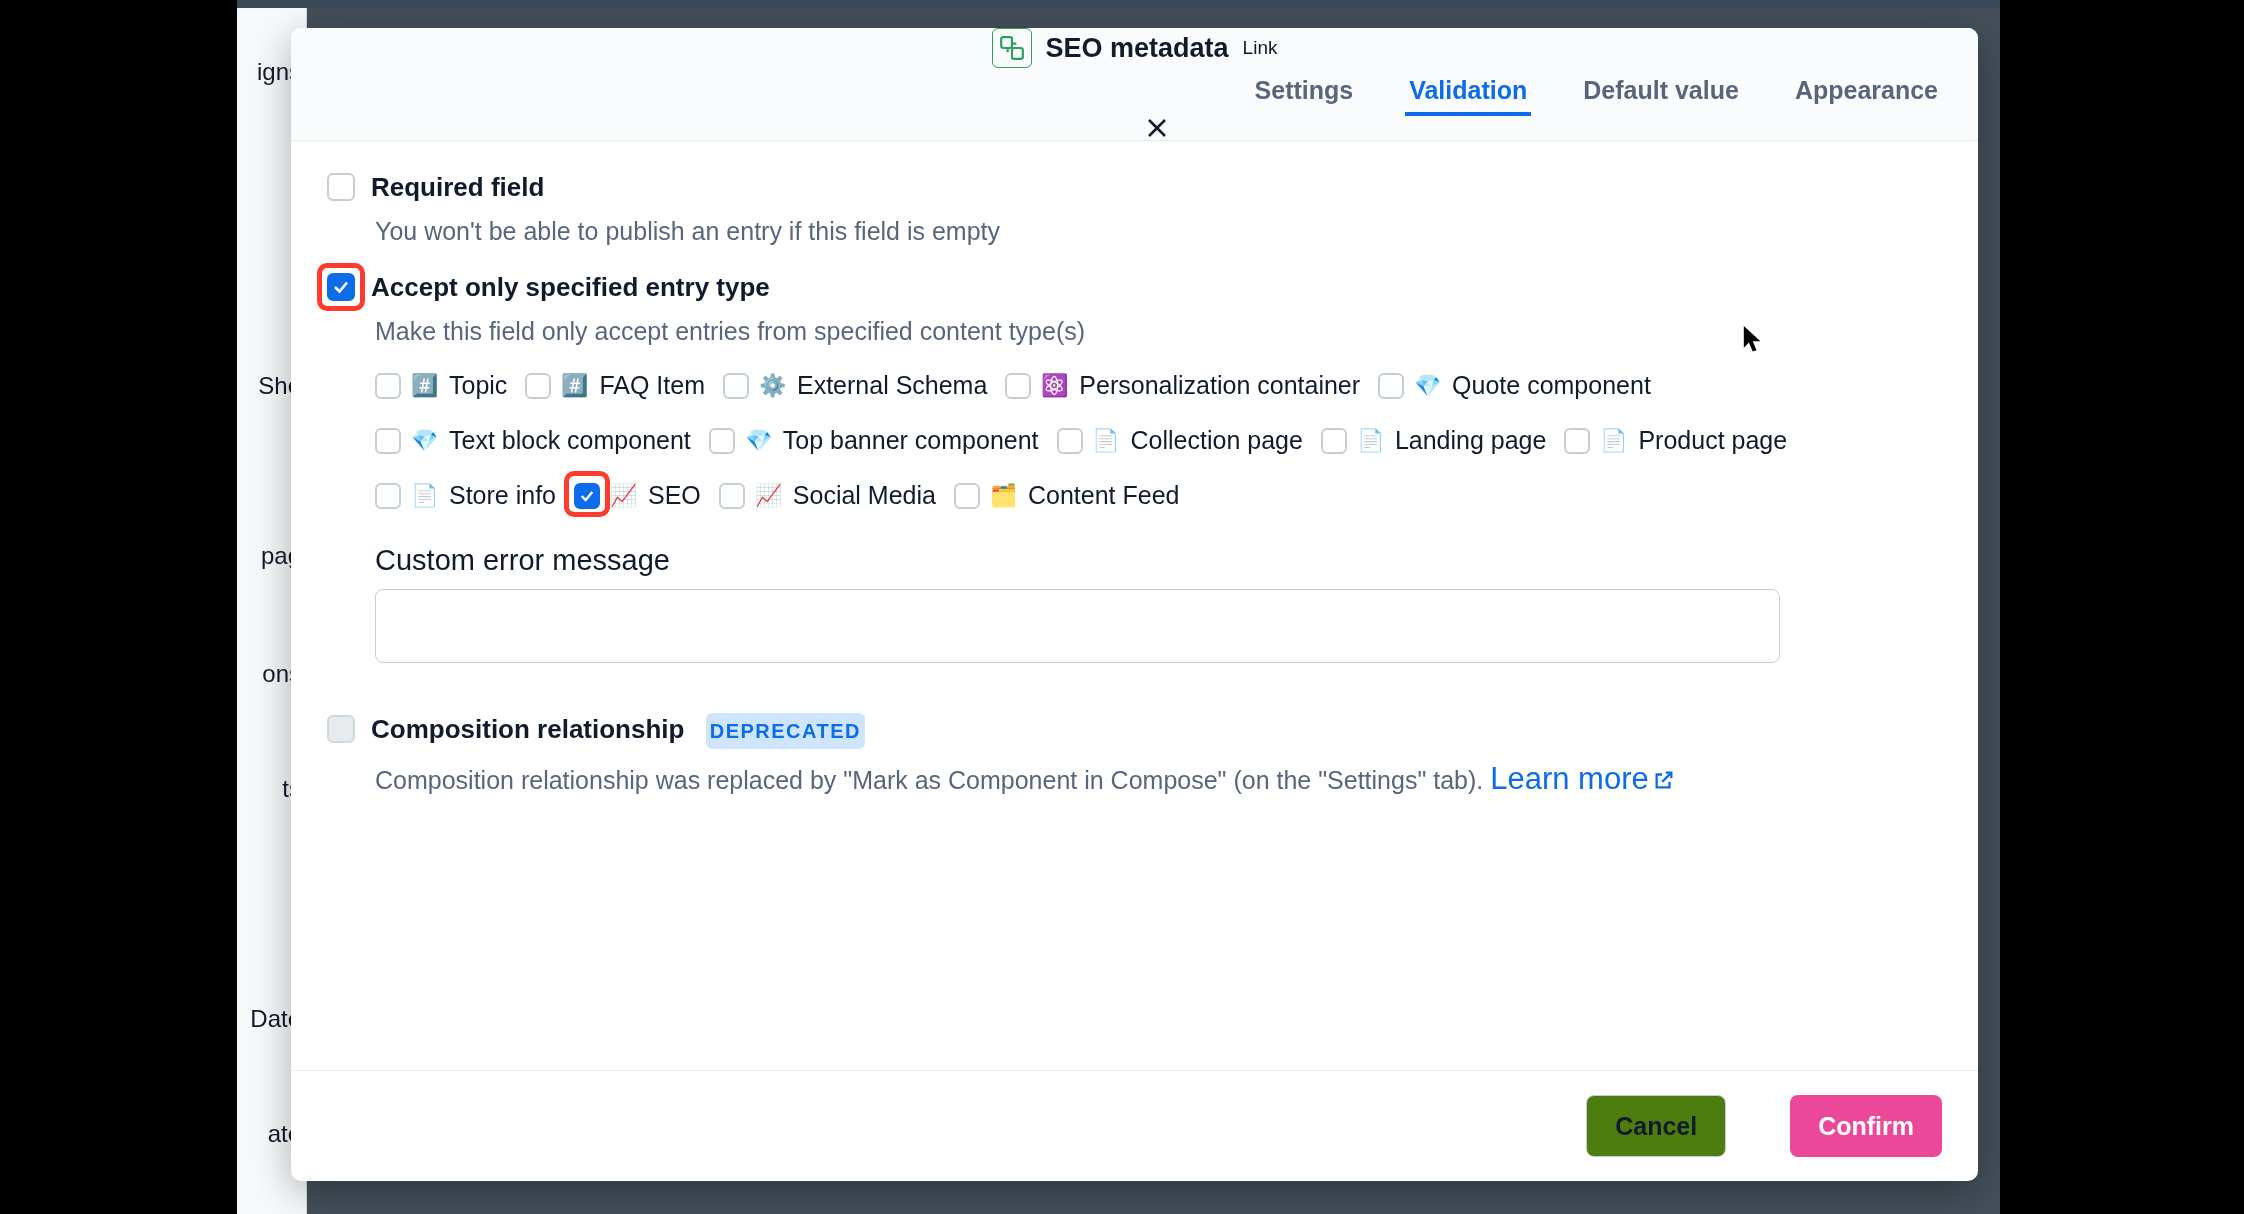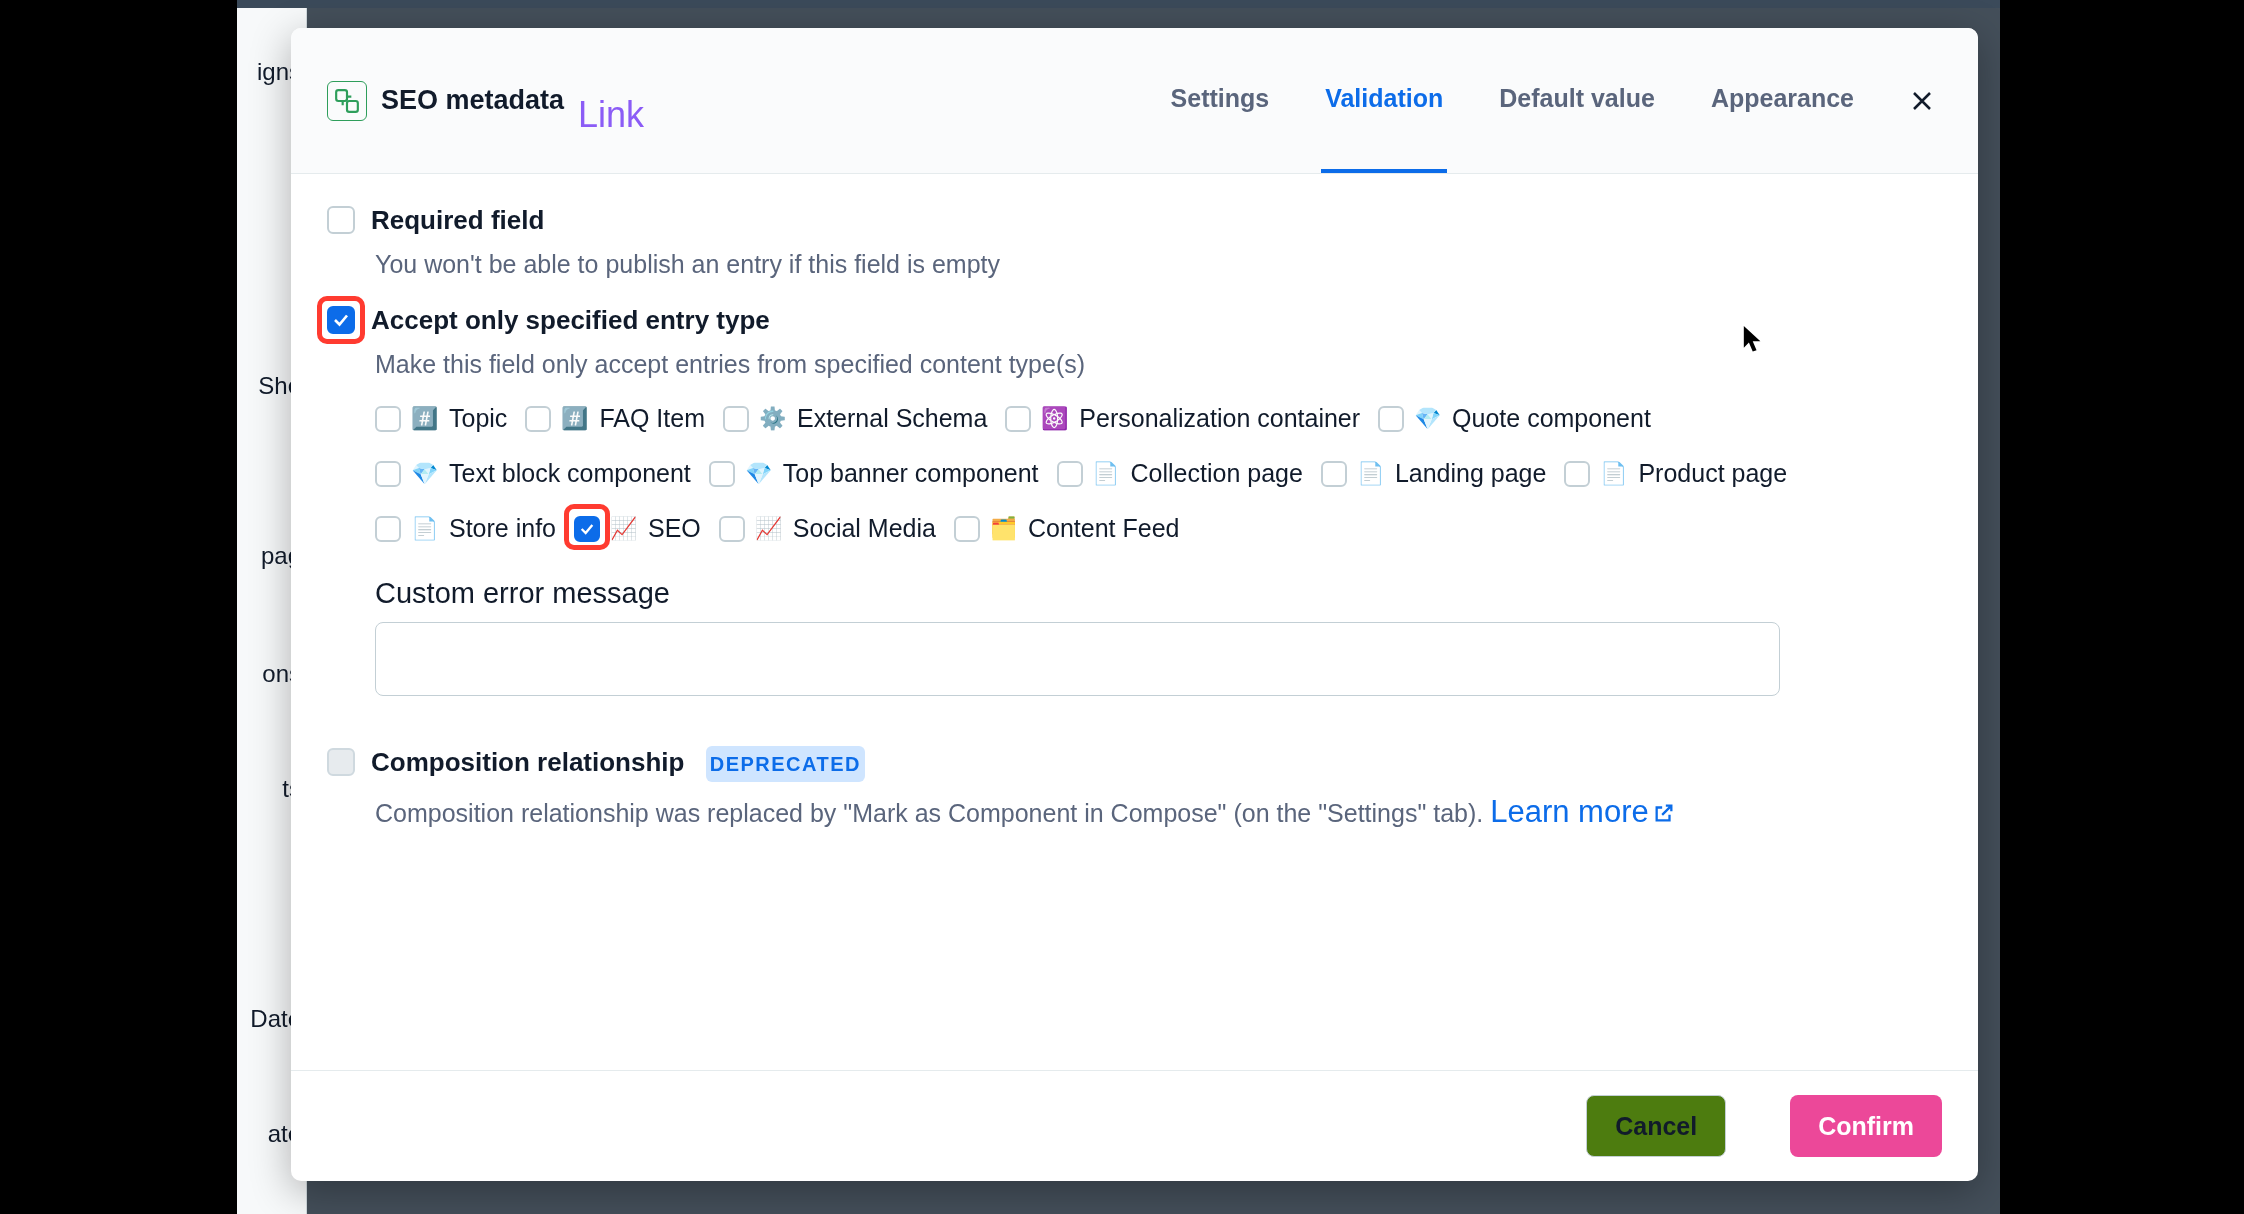"SEO metadata" .modal-header { flex-direction: none -> column; height: 146px -> 113px }
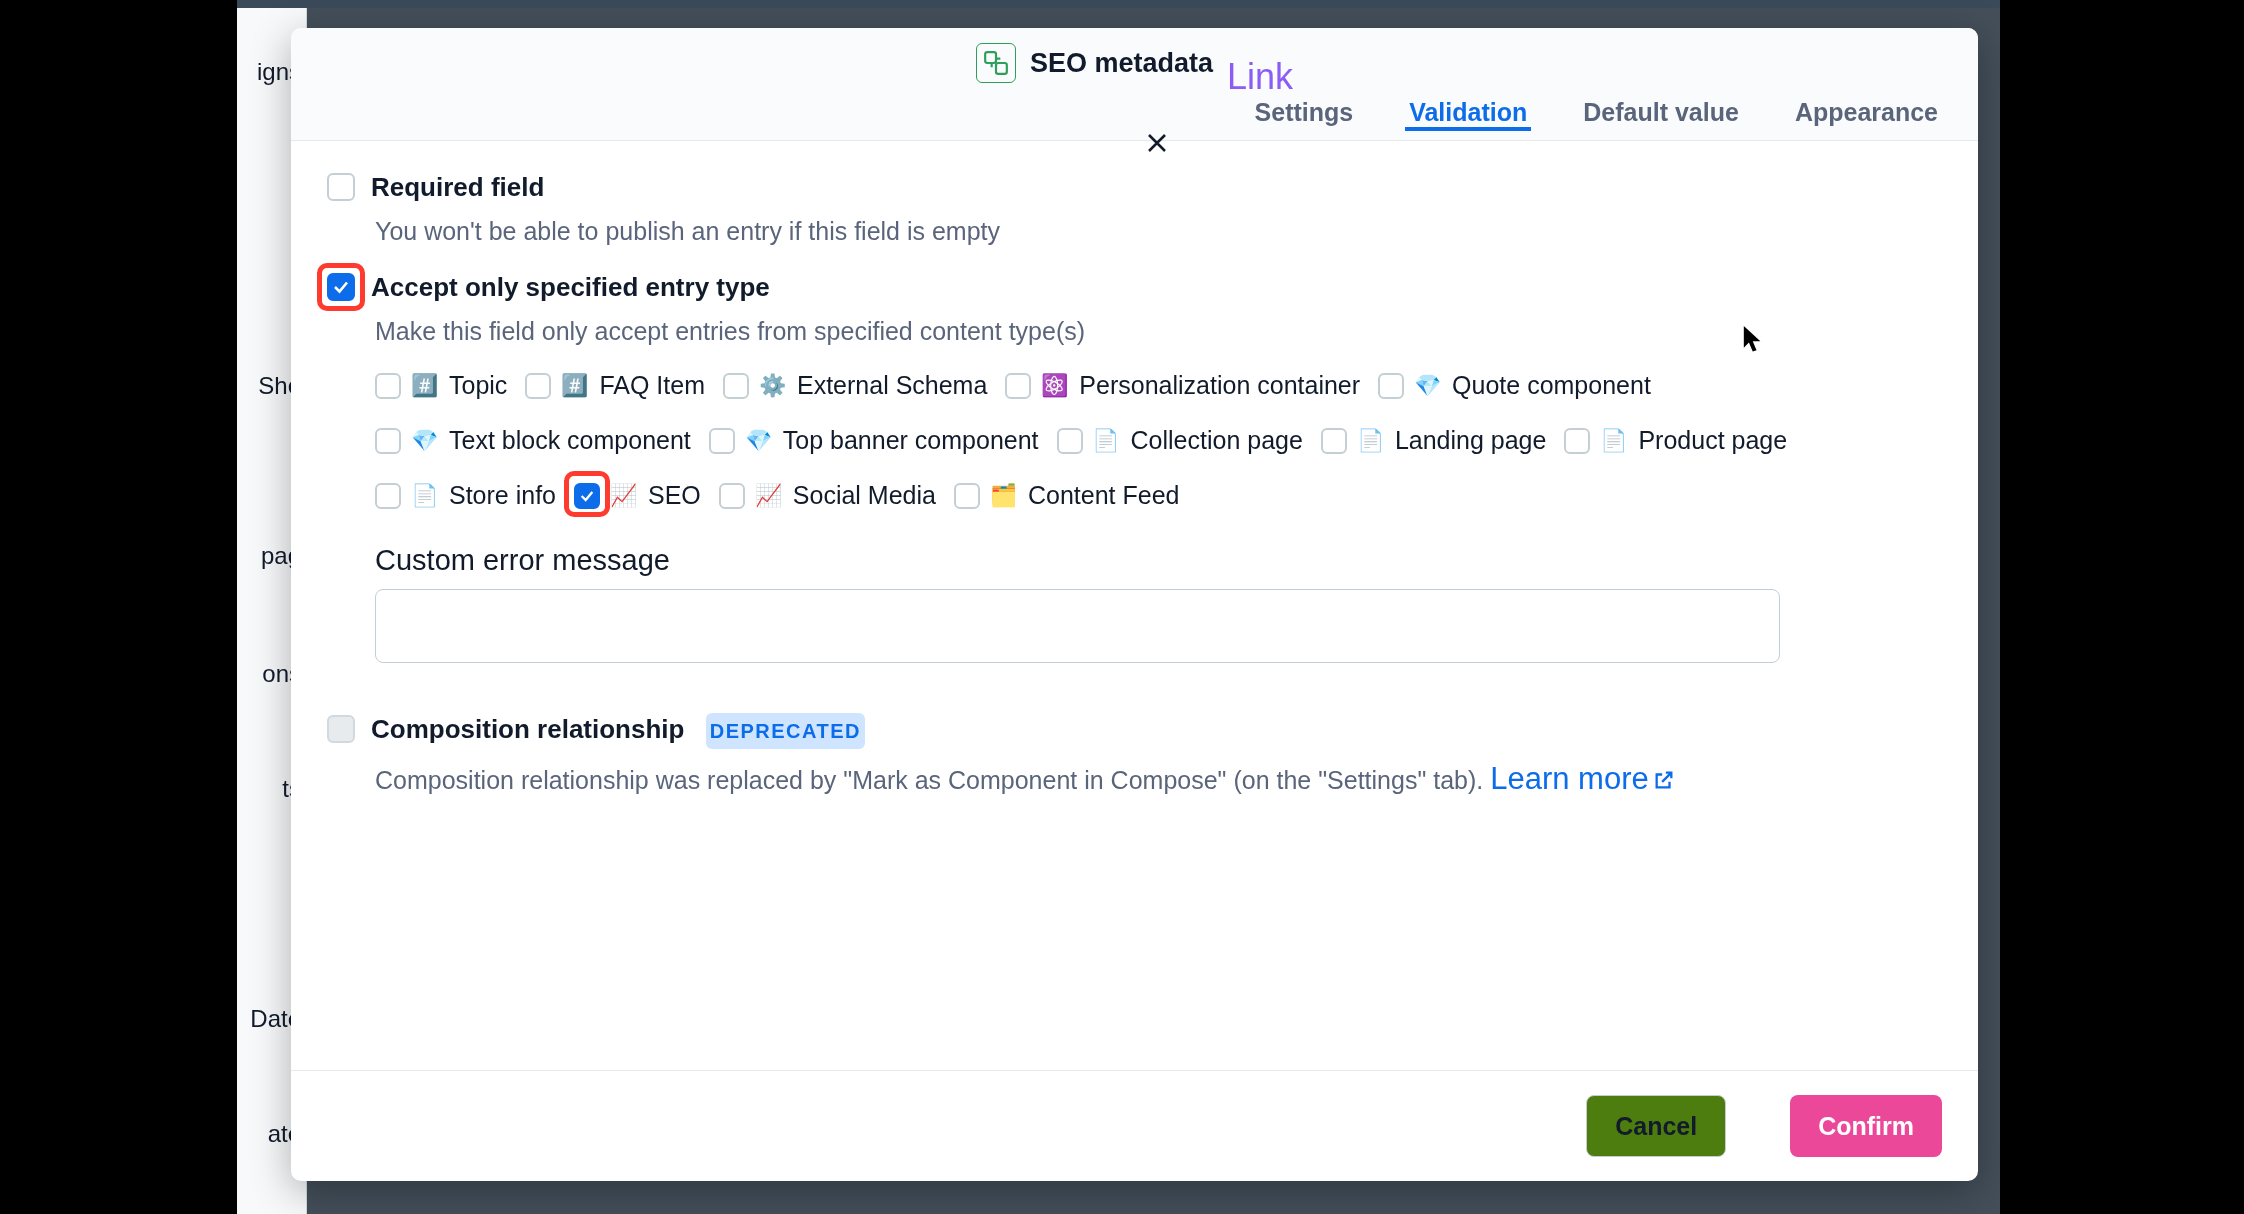"Link" .field-kind { color: #8b5cf6 -> #0f172a; font-size: 36px -> 19px; margin-top: 28px -> none }
